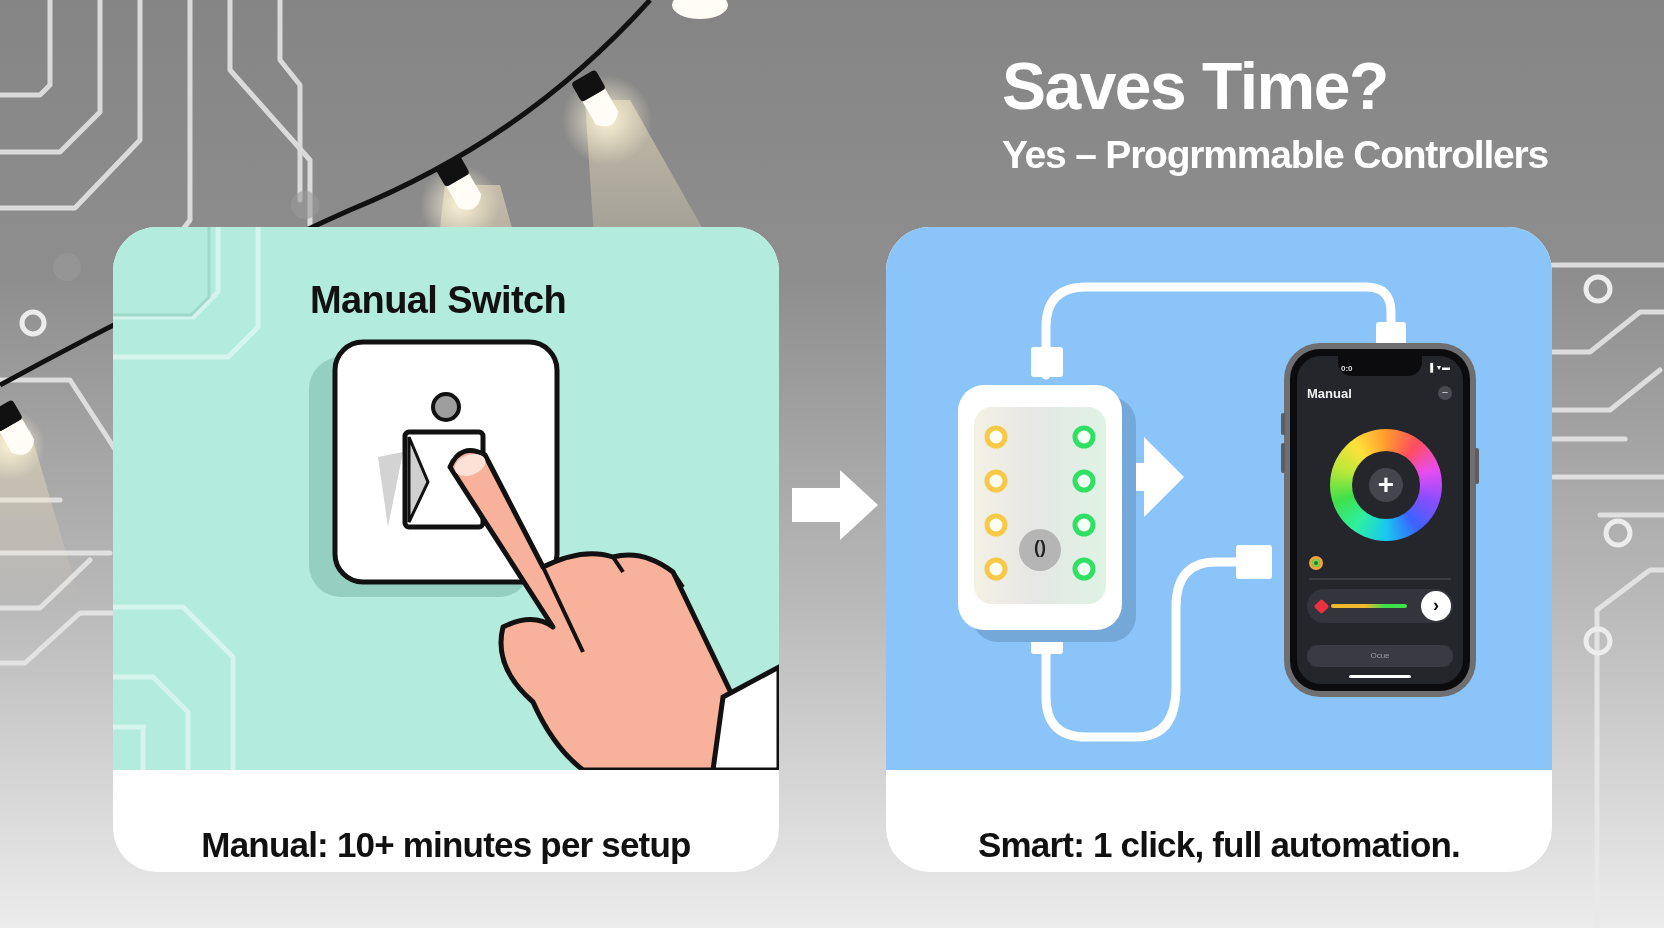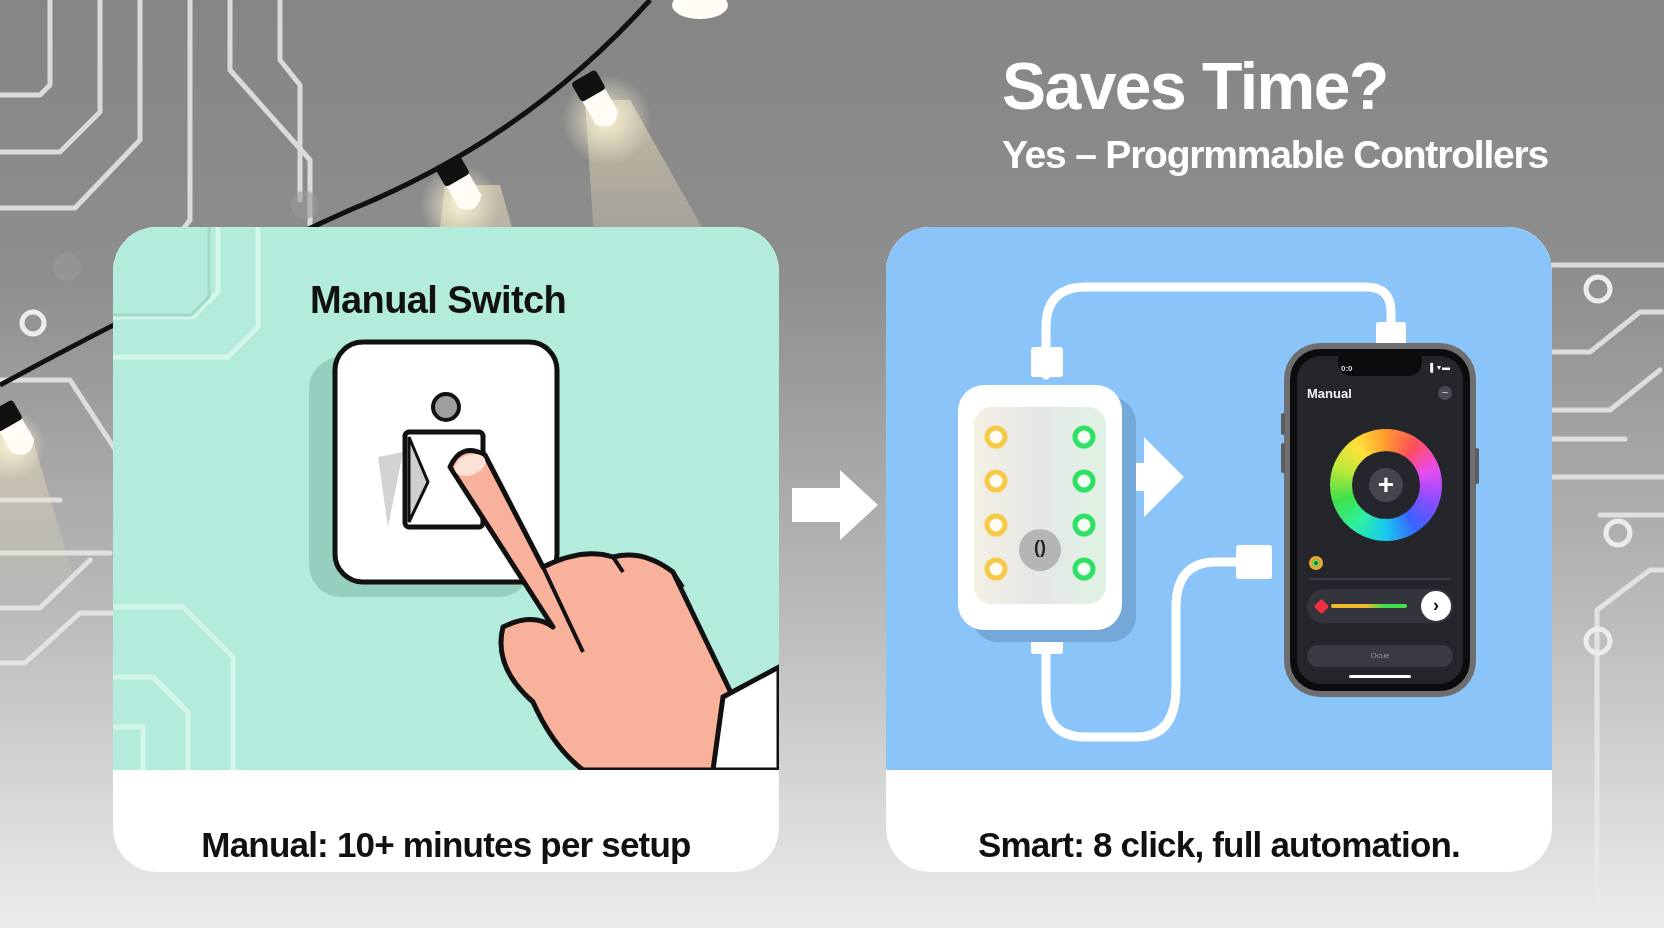"Smart: 8 click, full automation." div.card-caption { text: 8 -> 1 }
